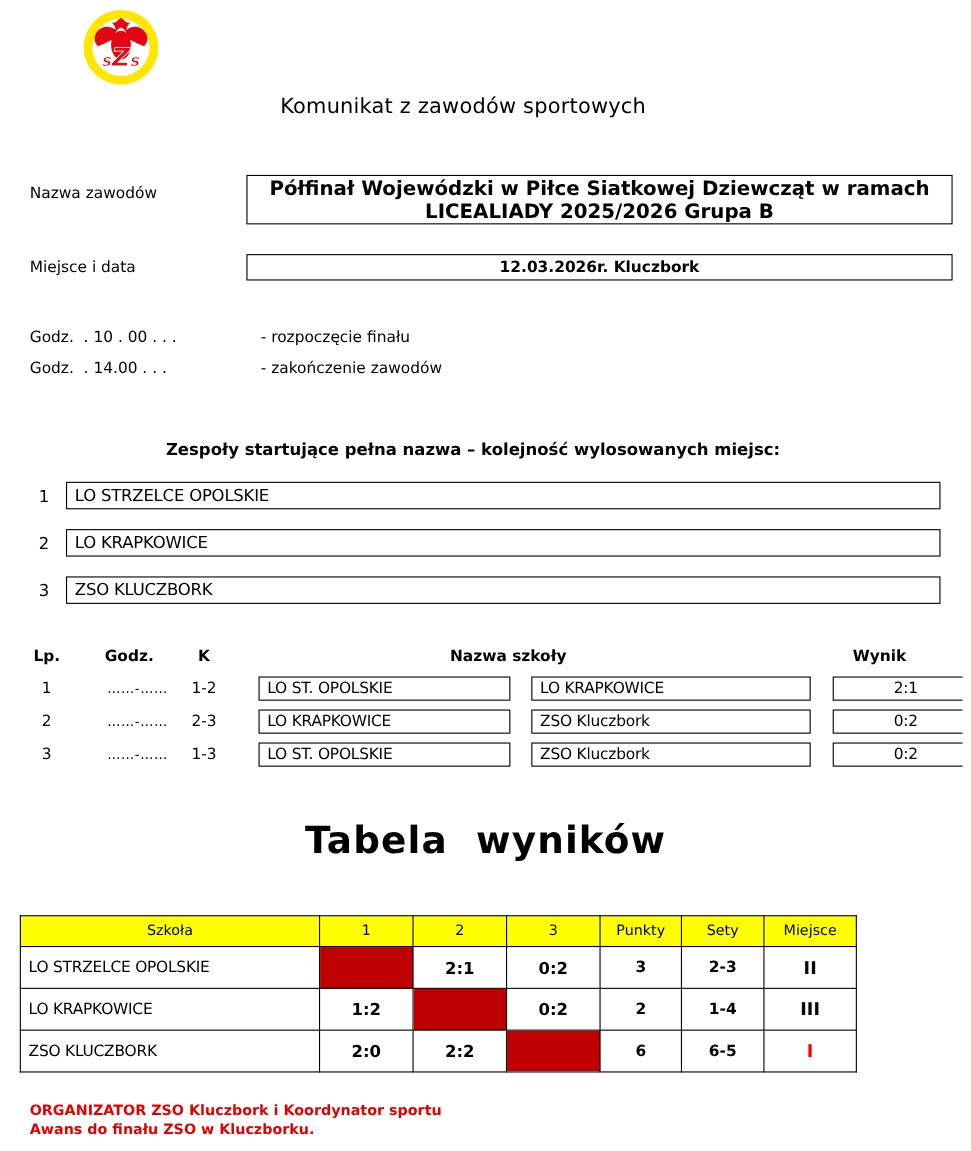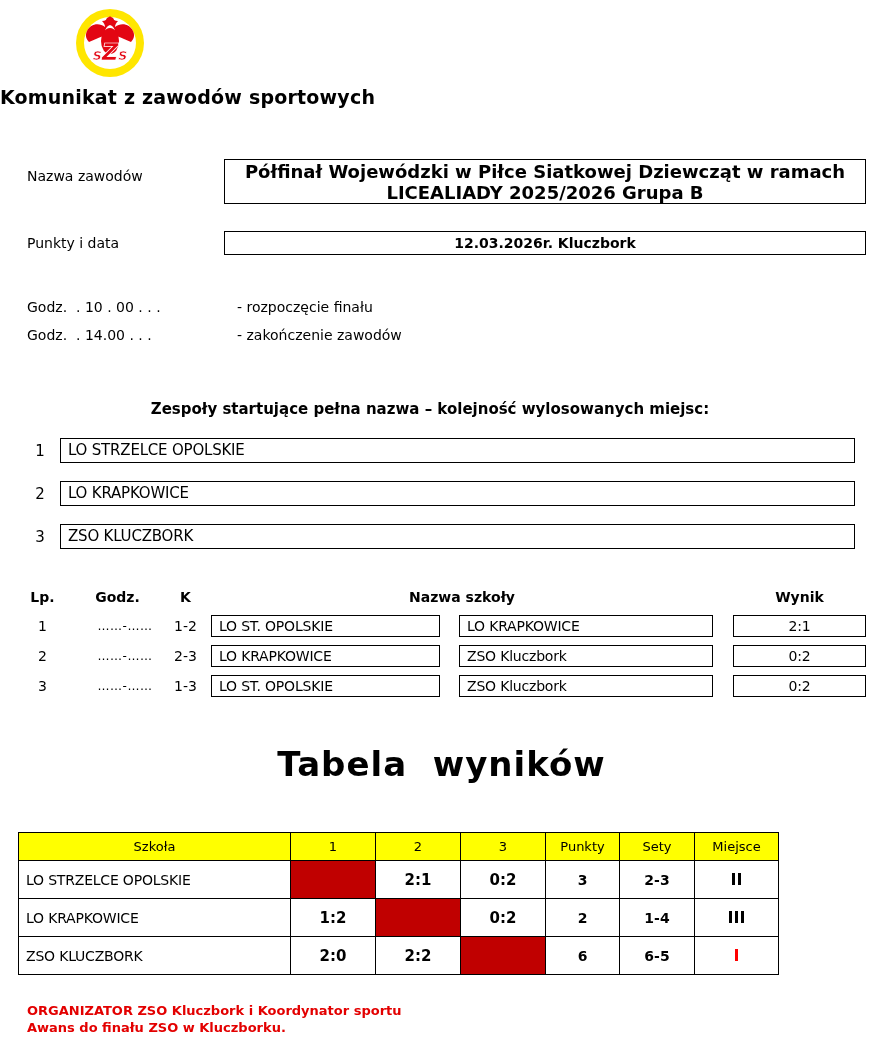"Komunikat z zawodów sportowych" .doc-title { font-weight: bold -> normal; text-align: none -> center }
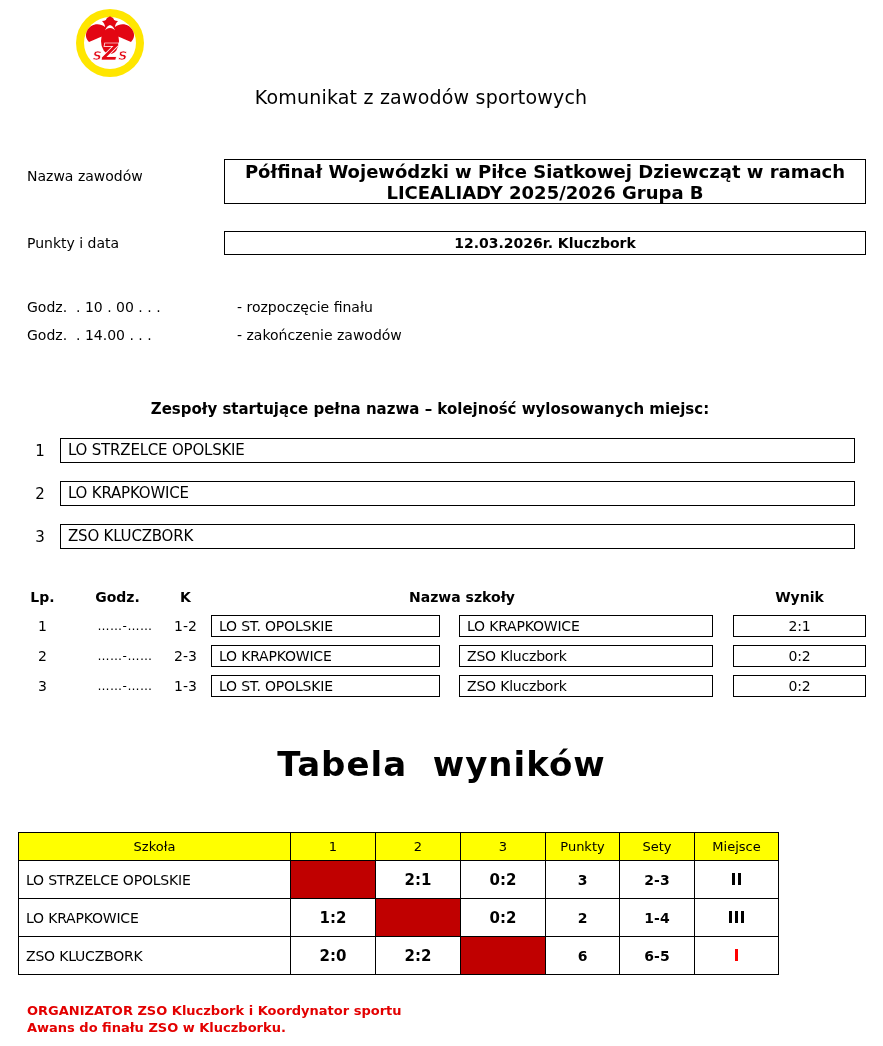"Punkty i data" div.abs { text: Punkty -> Miejsce }
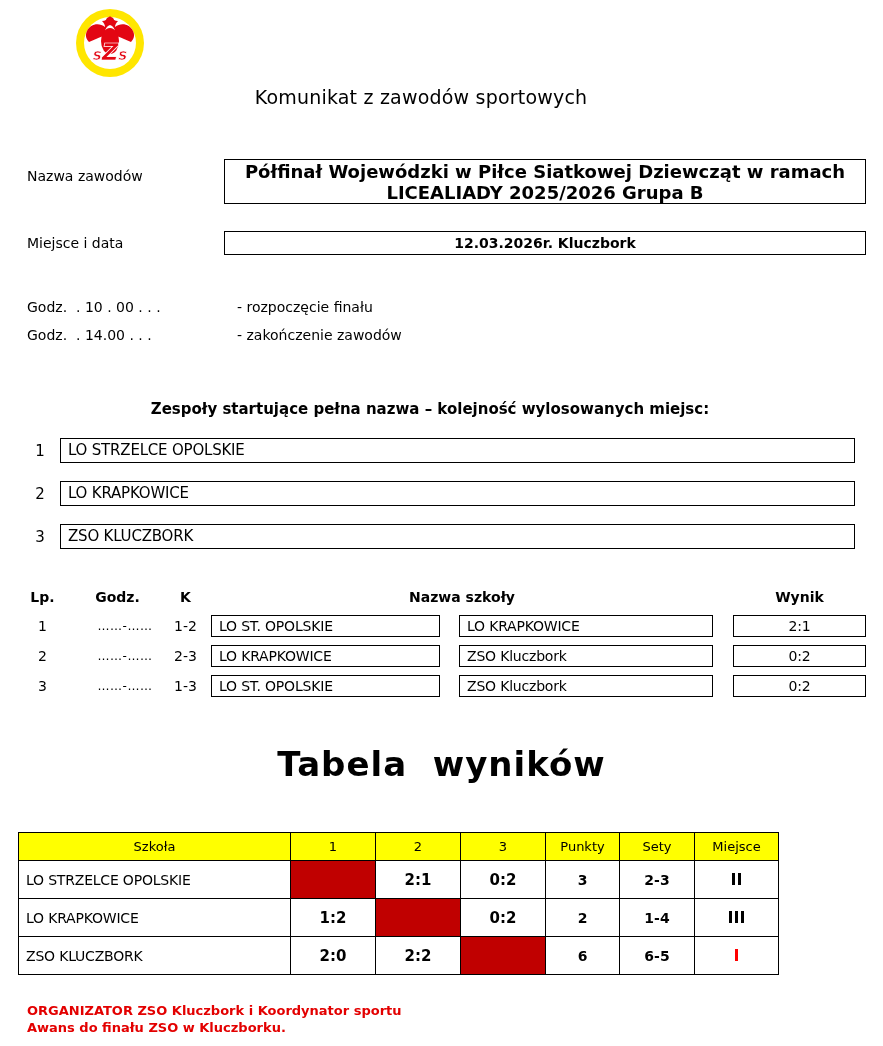"LO ST. OPOLSKIE" .m-box { margin-left: none -> 24px }
